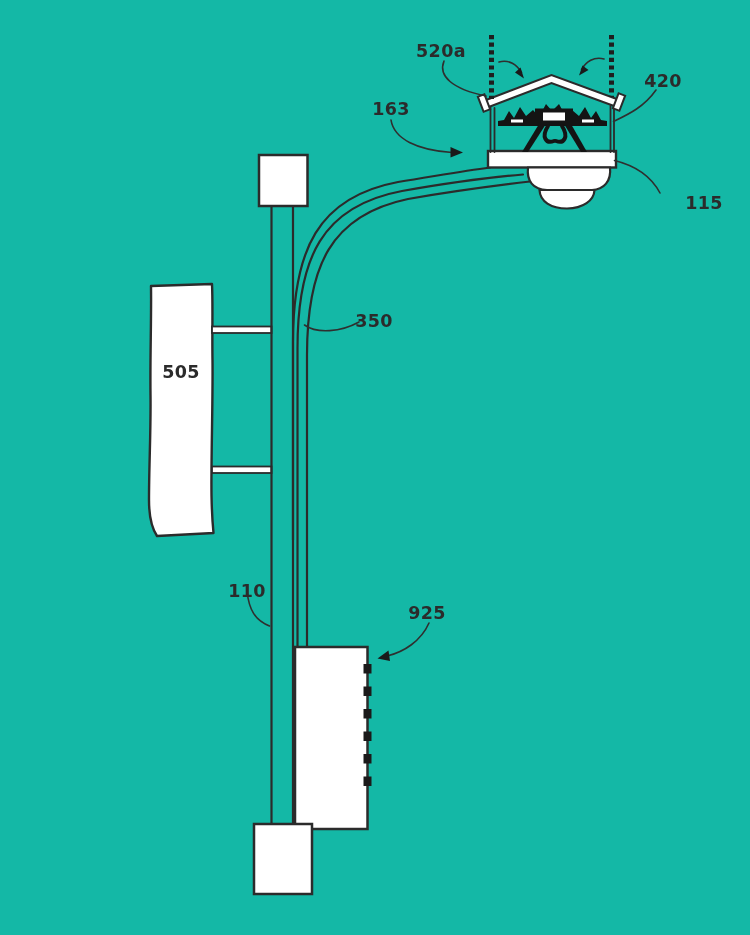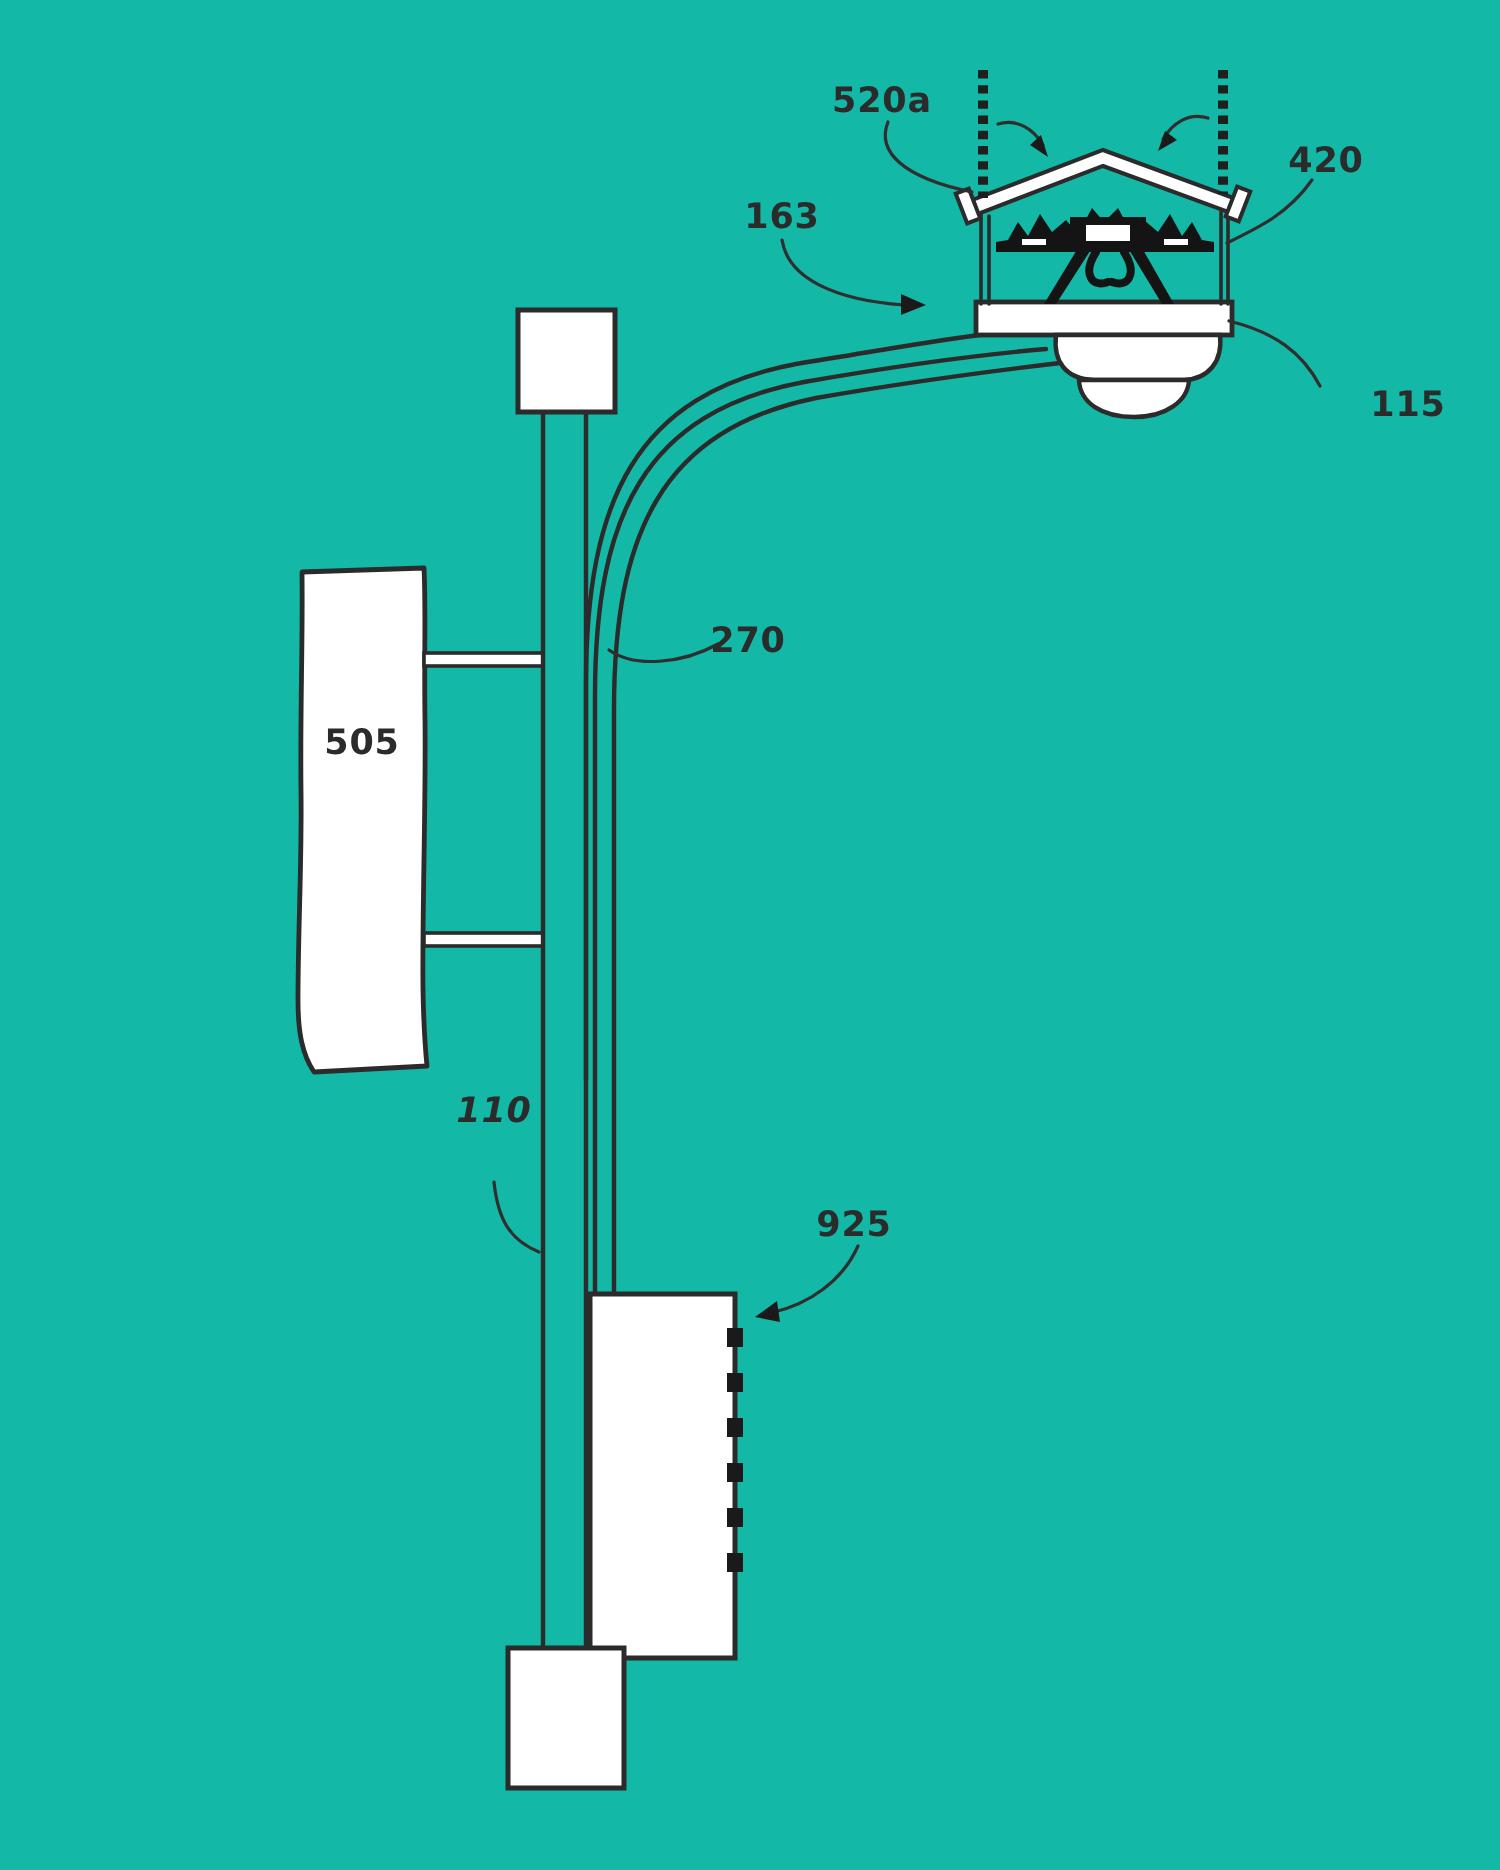"270" span.ref-label { text: 270 -> 350 }
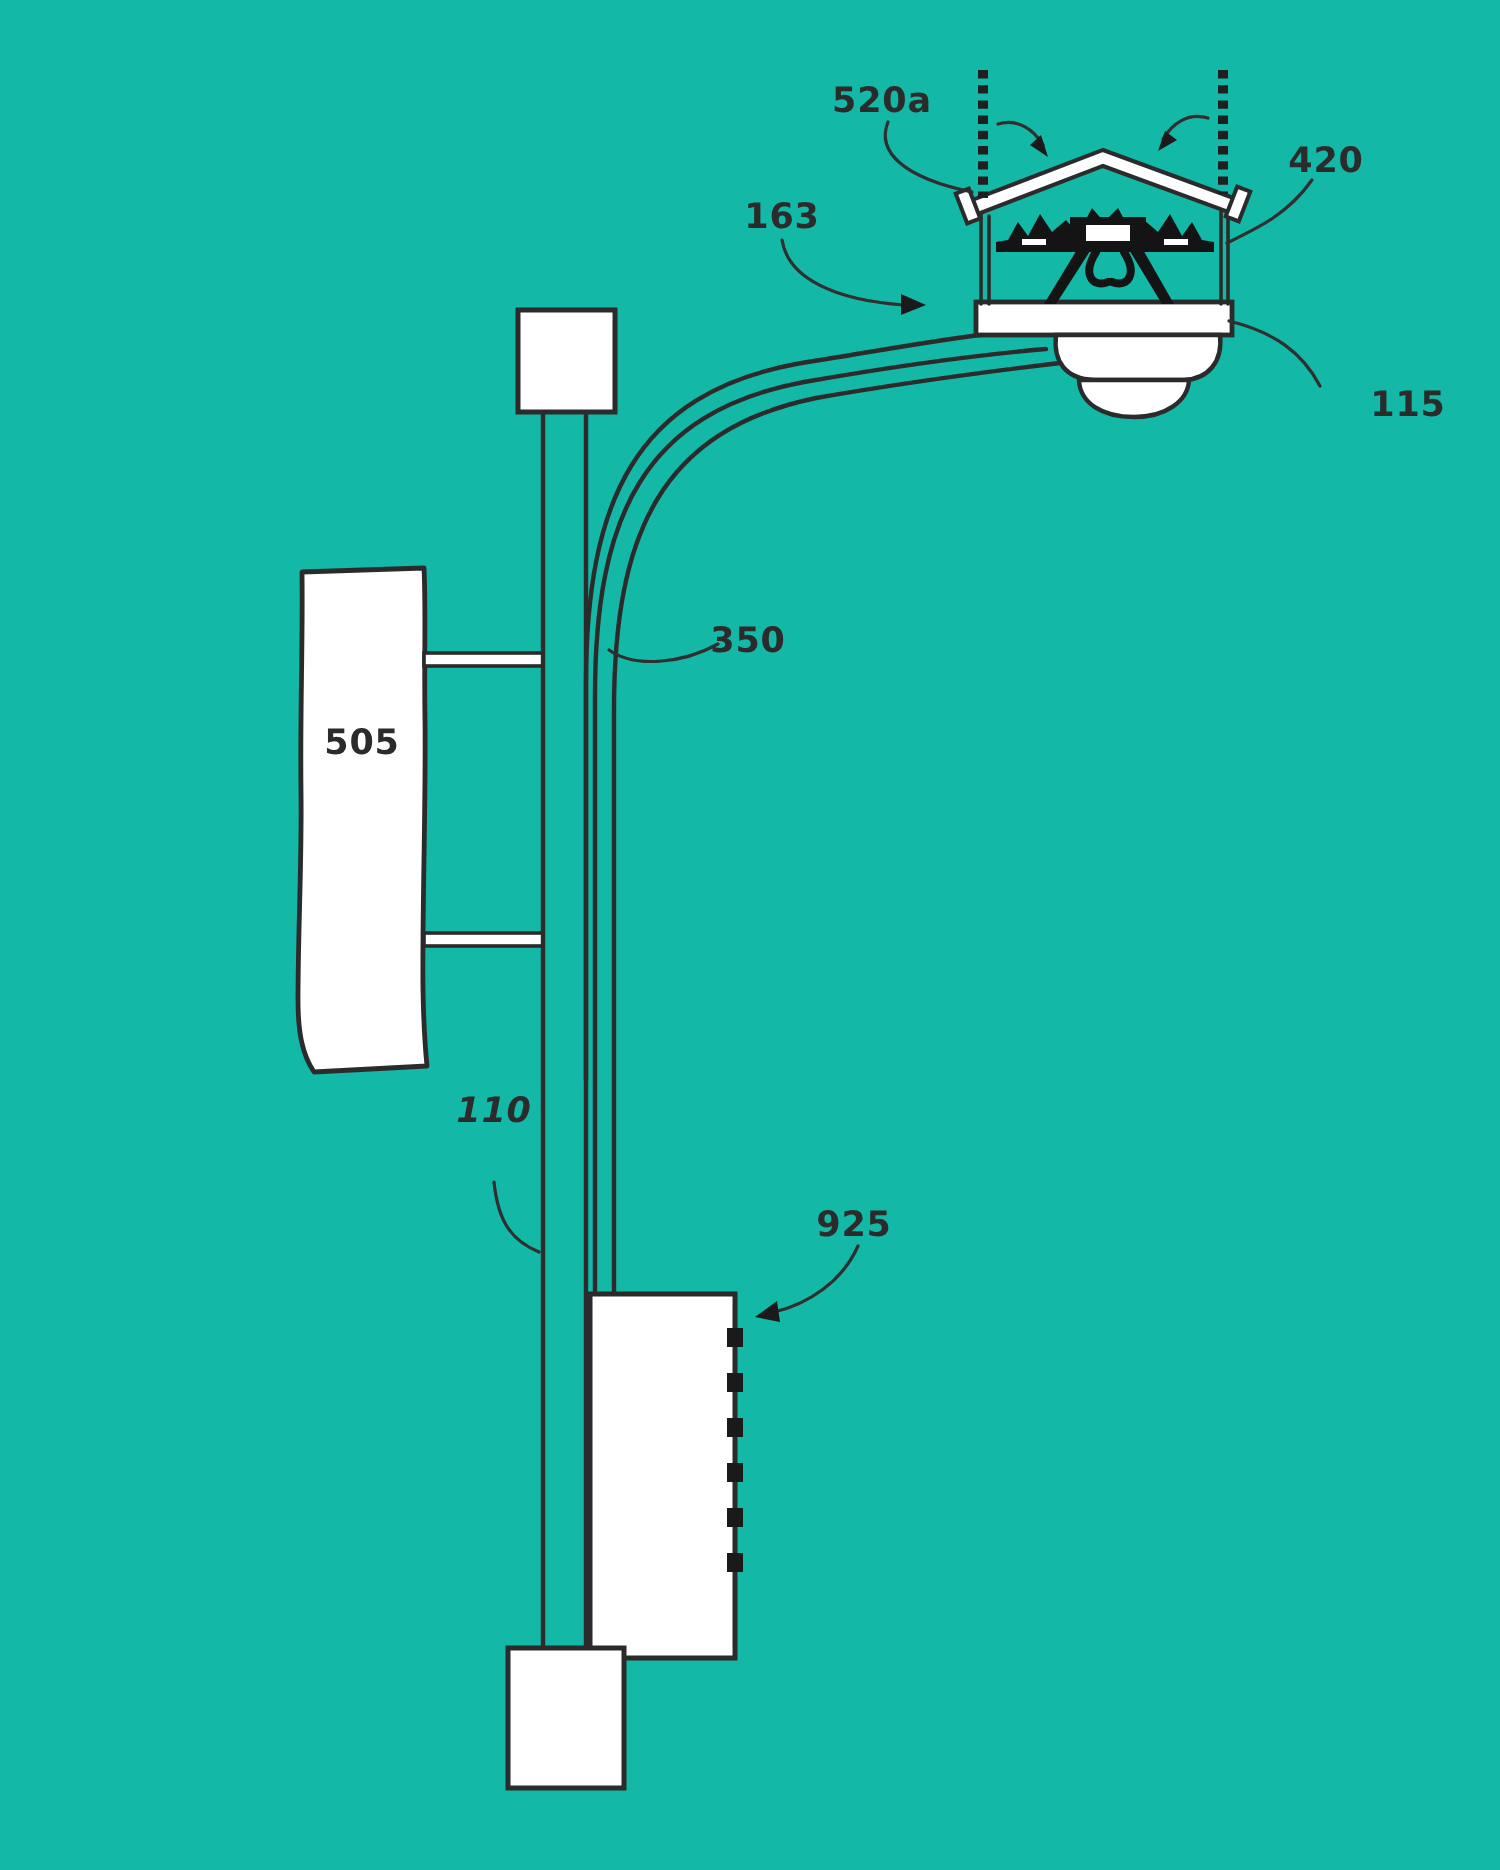"110" span.ref-label { font-style: italic -> none; top: 556px -> 591px }
